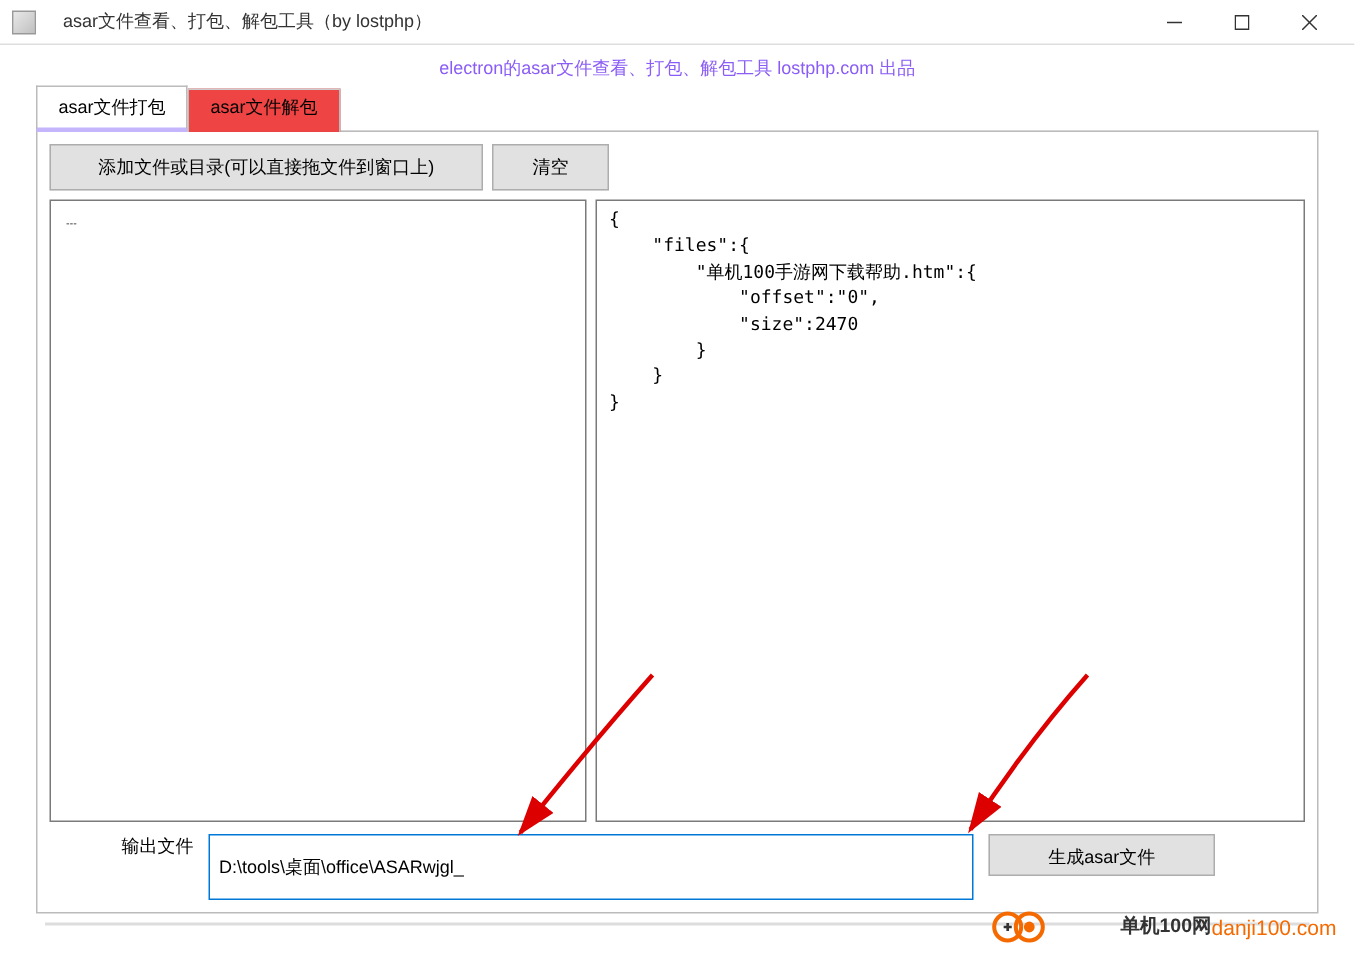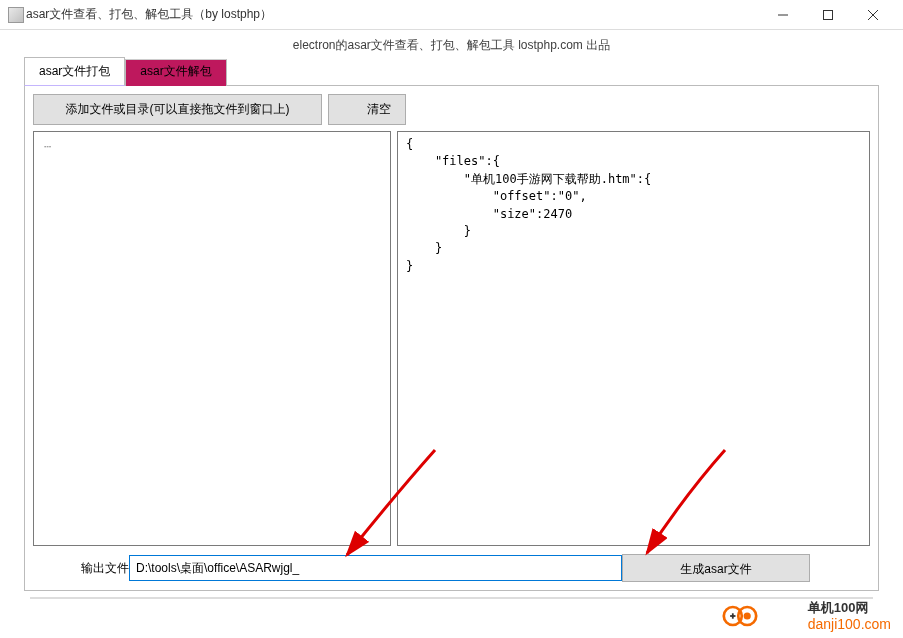"asar文件查看、打包、解包工具（by lostphp）" .titlebar-left { gap: 2px -> 18px }
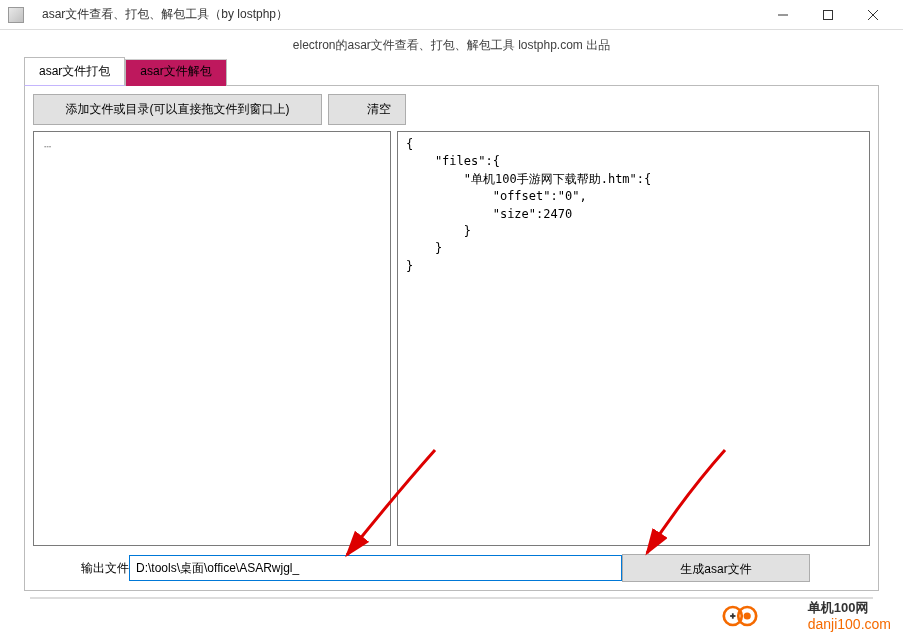"electron的asar文件查看、打包、解包工具 lostphp.com 出品" .subtitle { color: #404040 -> #8b5cf6 }
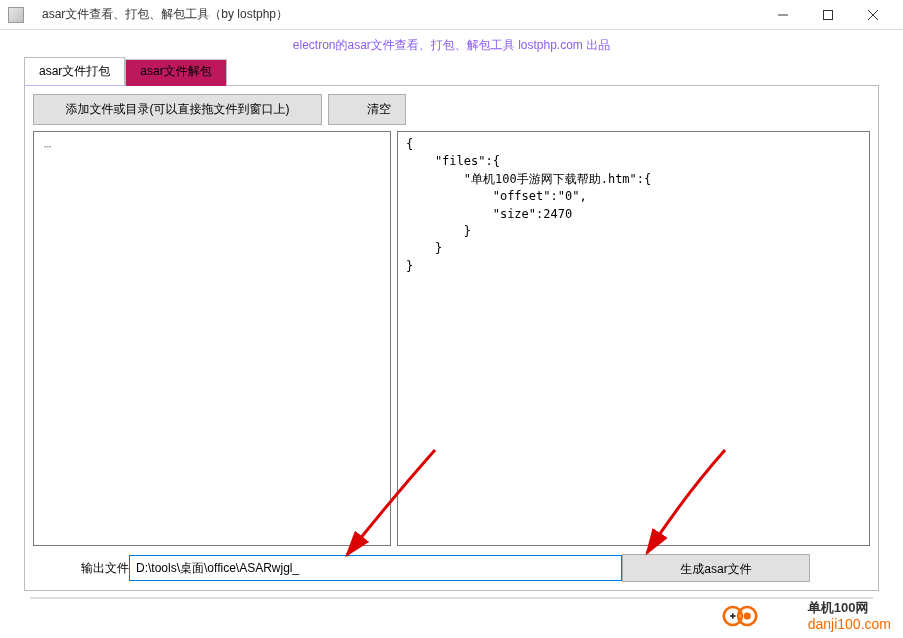"asar文件打包" .tab.active { border-bottom: 1px solid #c4b5fd -> 3px solid #c4b5fd }
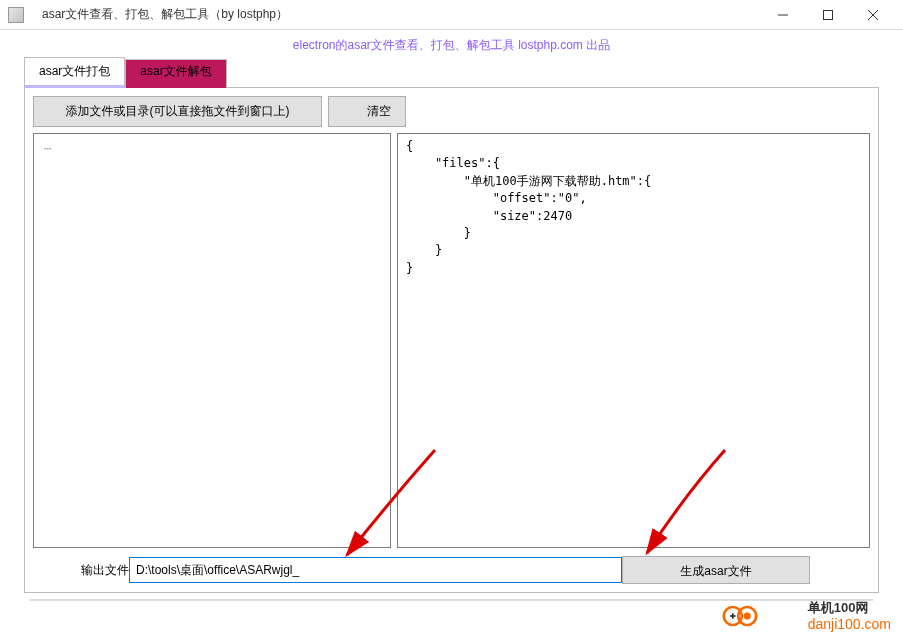"asar文件解包" .tab { background: #be185d -> #ef4444 }
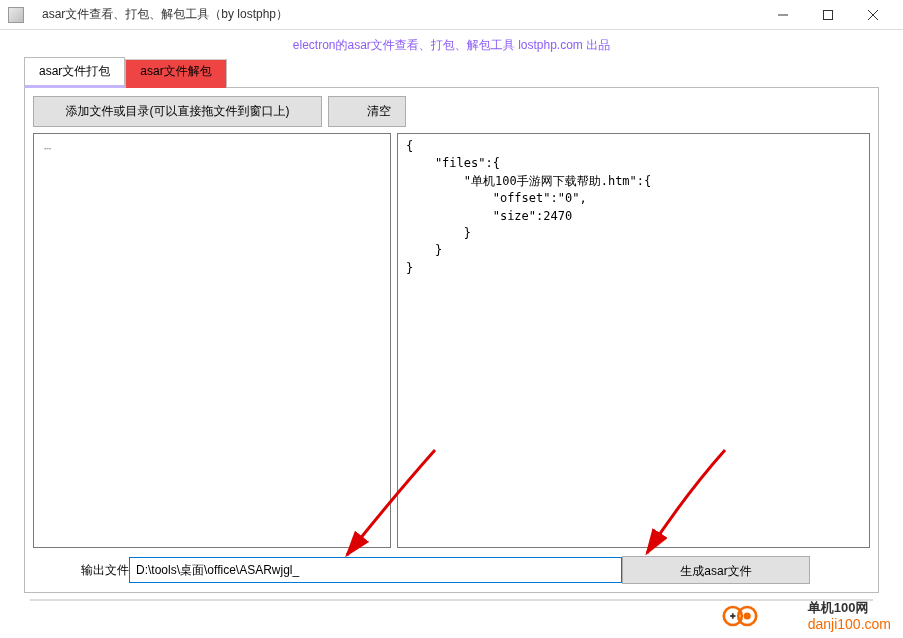"清空" .btn-clear { text-align: right -> center }
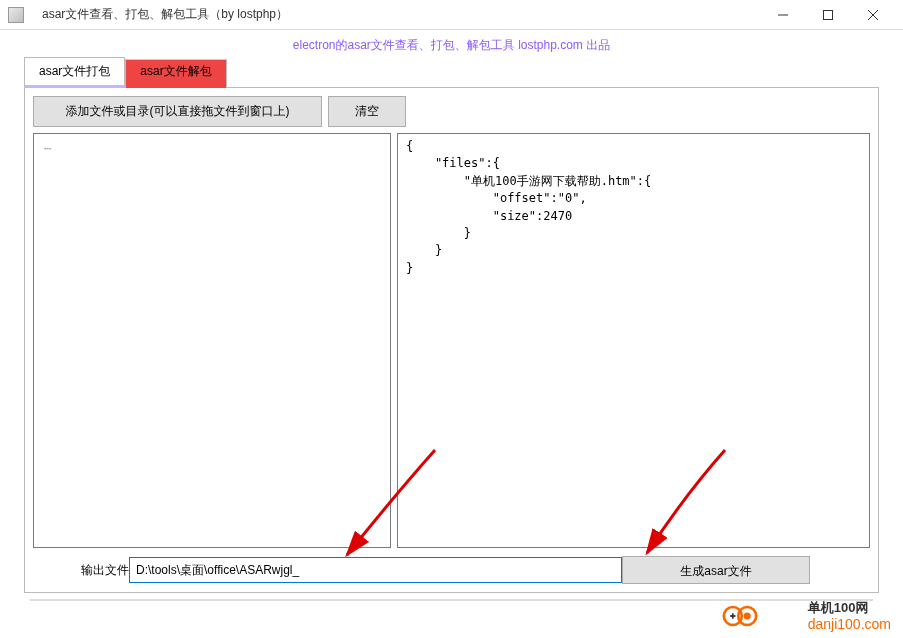"输出文件" .bottom-row { align-items: center -> flex-start; gap: none -> 10px }
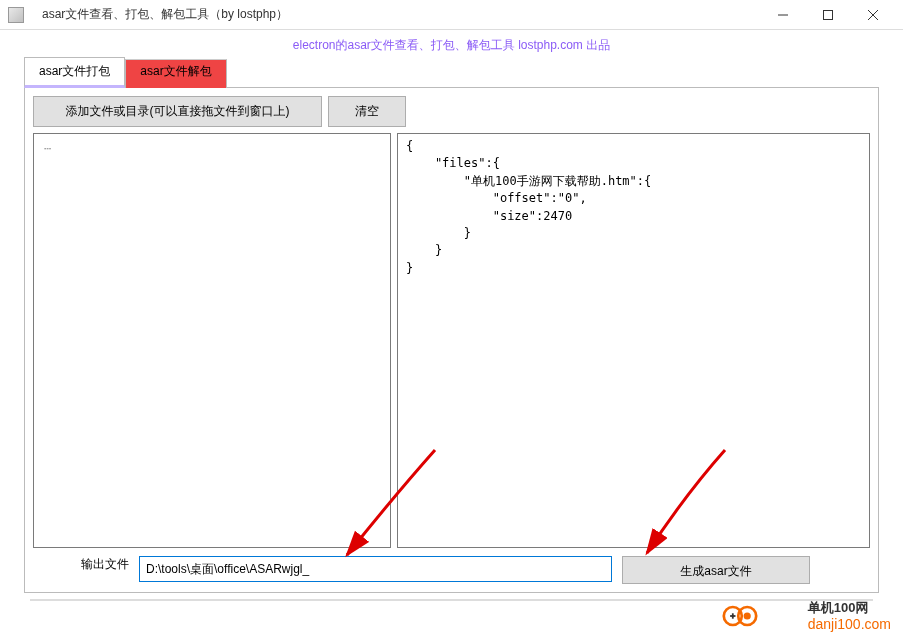"D:\tools\桌面\office\ASARwjgl_" .out-input { padding: 3px 6px -> 21px 6px }
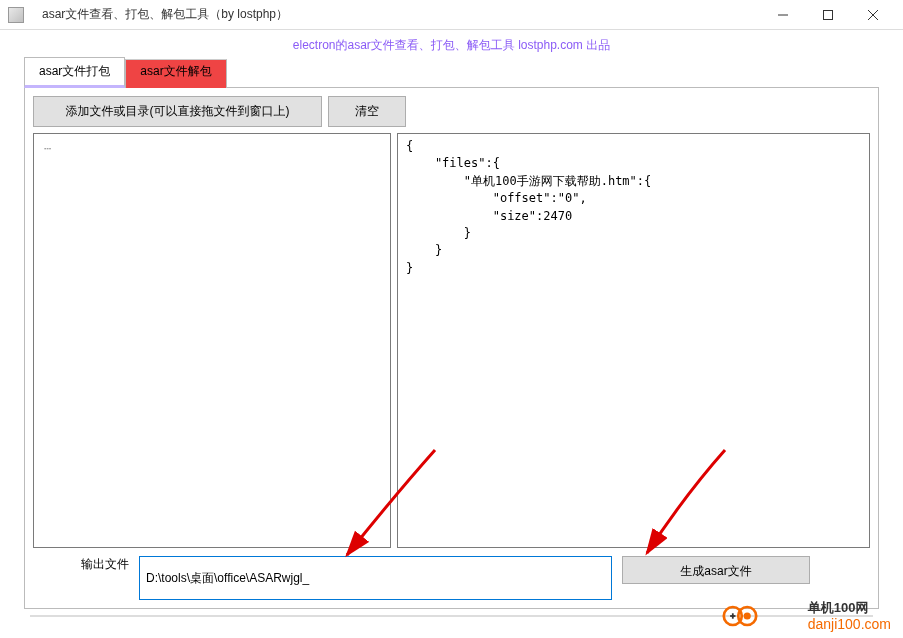"生成asar文件" .btn-generate { width: 188px -> 151px }
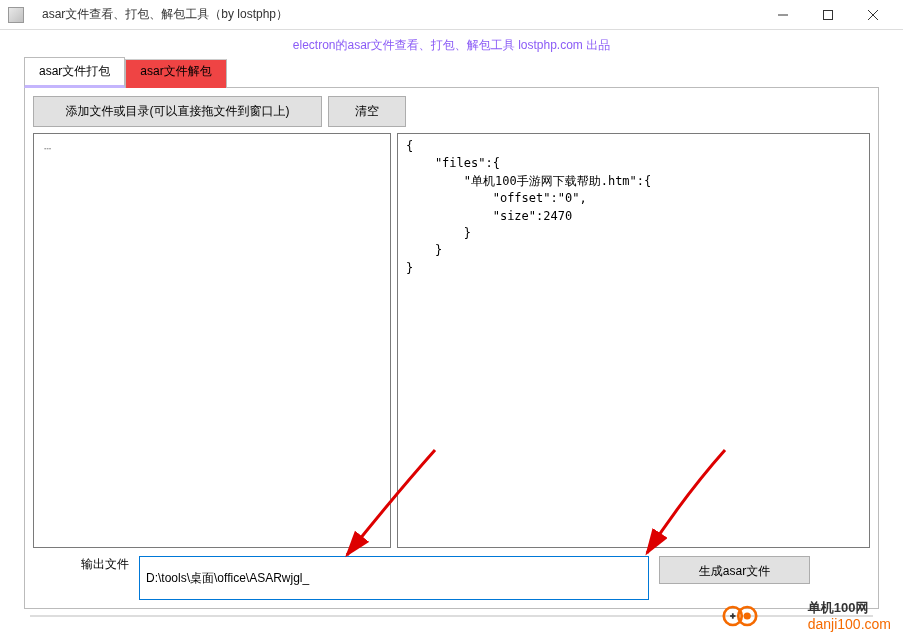"单机100网" .wm-text { flex-direction: column -> row }
